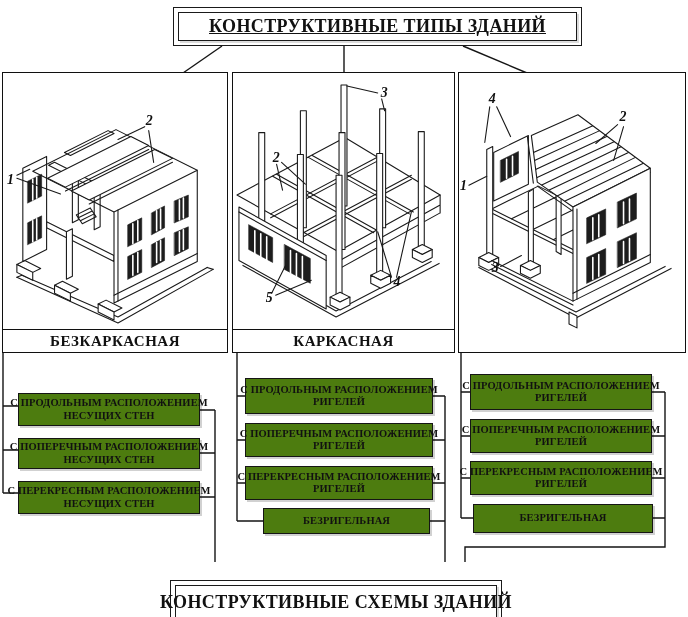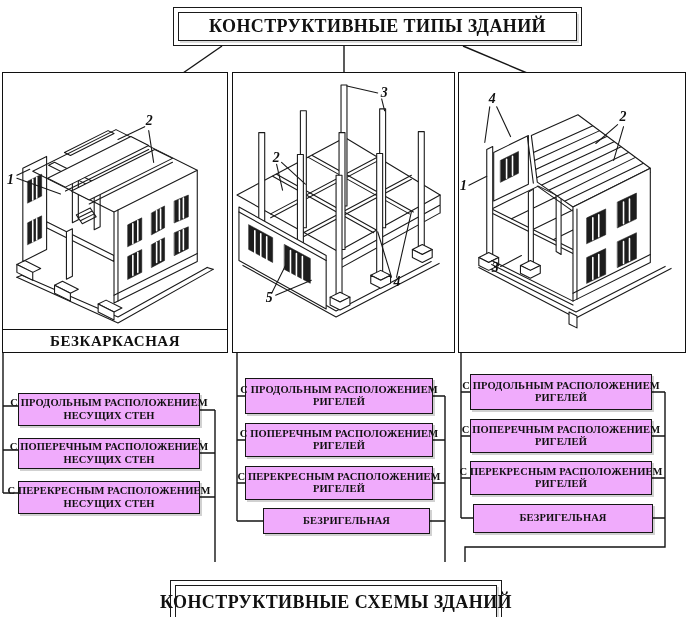"КОНСТРУКТИВНЫЕ ТИПЫ ЗДАНИЙ" div.titlebox { text-decoration: none -> underline }
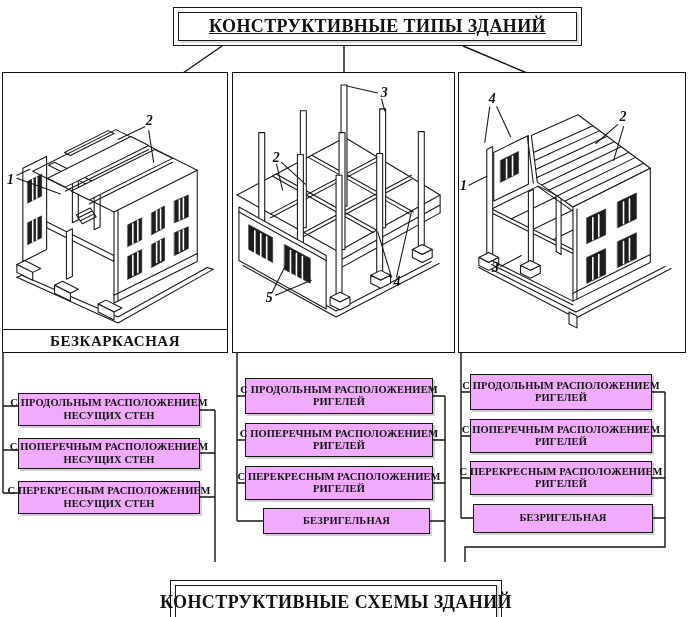"КАРКАСНАЯ" div.panel-label { html: none -> <div>КАРКАСНАЯ</div> }
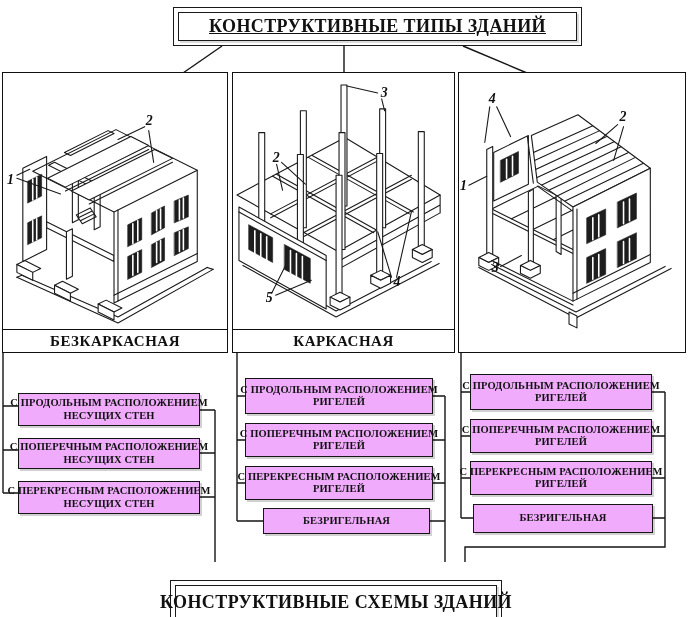"С ПРОДОЛЬНЫМ РАСПОЛОЖЕНИЕМ" .sbox { background: #f0abfc -> #4d7c0f }
